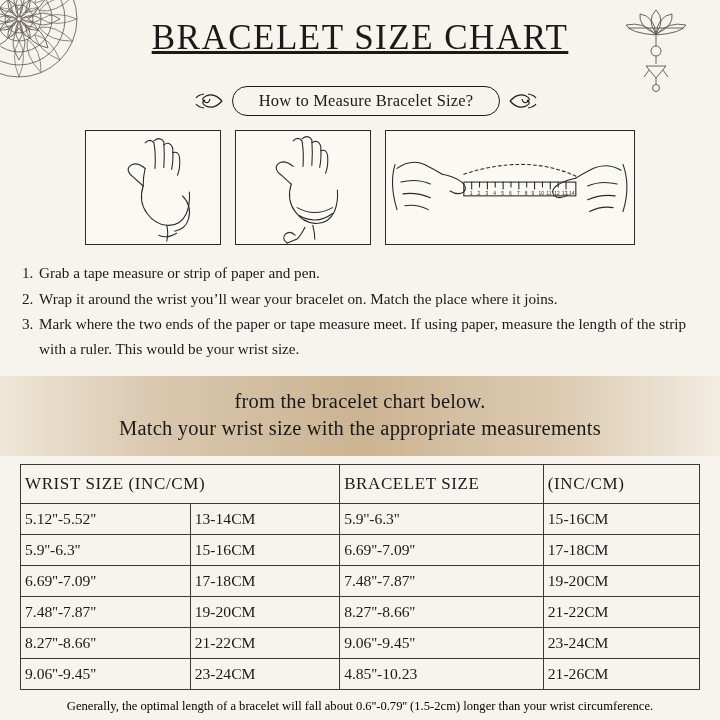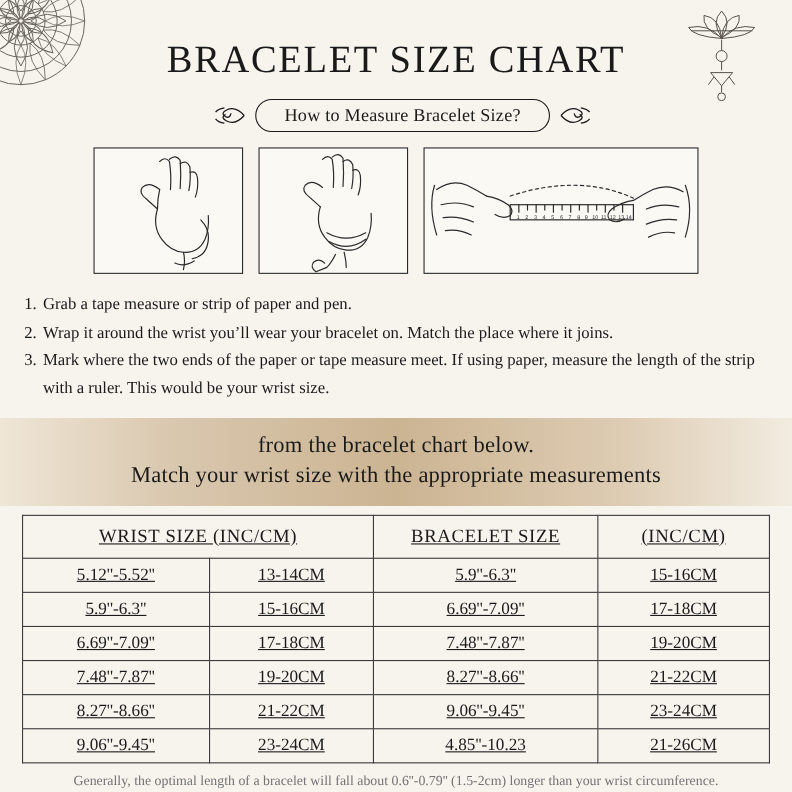"BRACELET SIZE CHART" .title { margin: 16px -> 0; text-decoration: none -> underline }
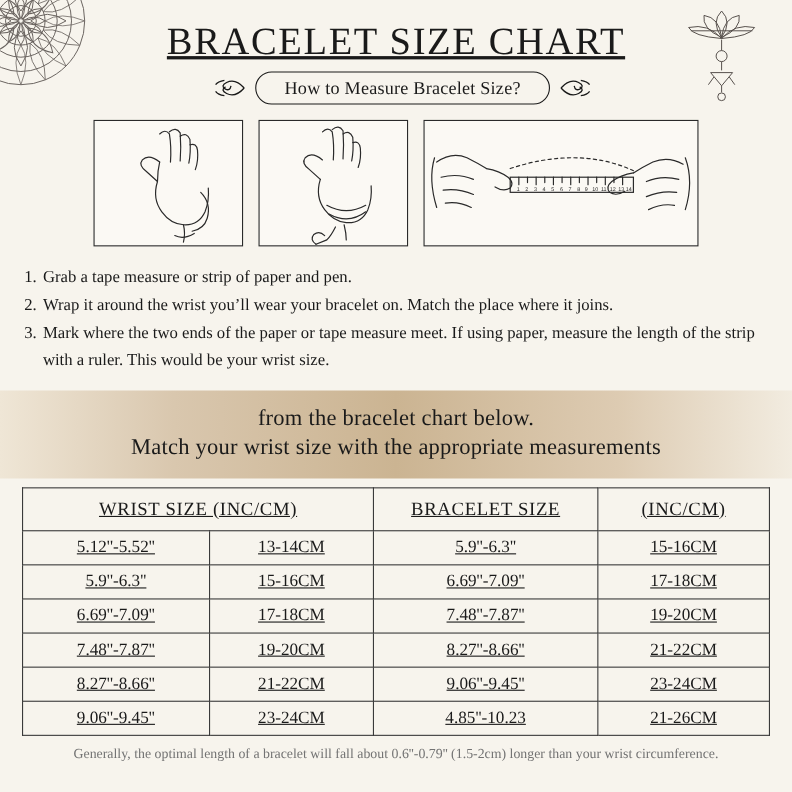"How to Measure Bracelet Size?" .subtitle-row { margin-top: 7px -> 28px }
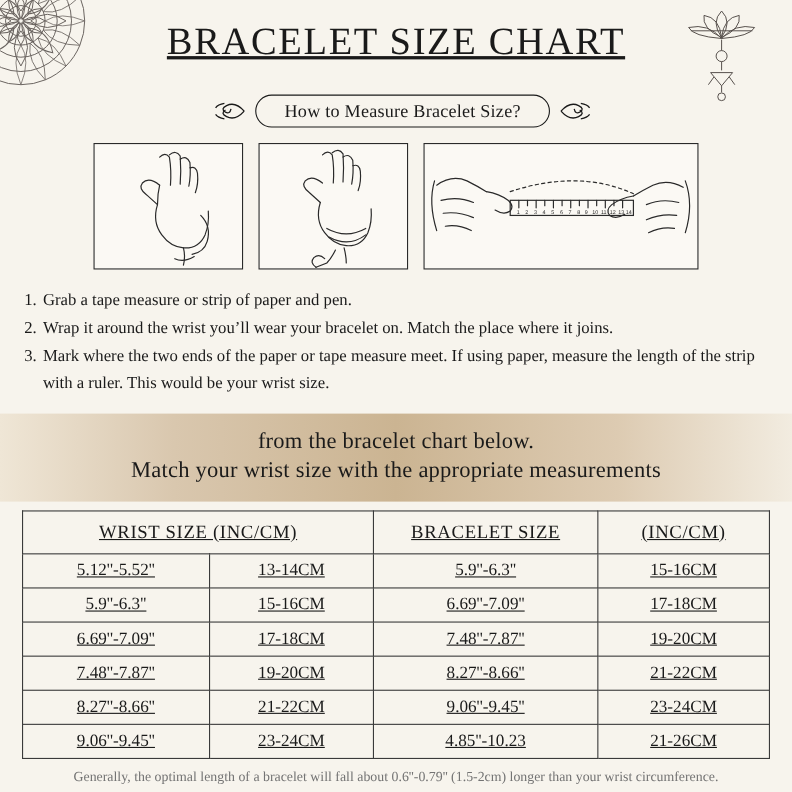"WRIST SIZE (INC/CM)" table.size-table th, table.size-table td { text-align: center -> left; text-decoration: underline -> none }
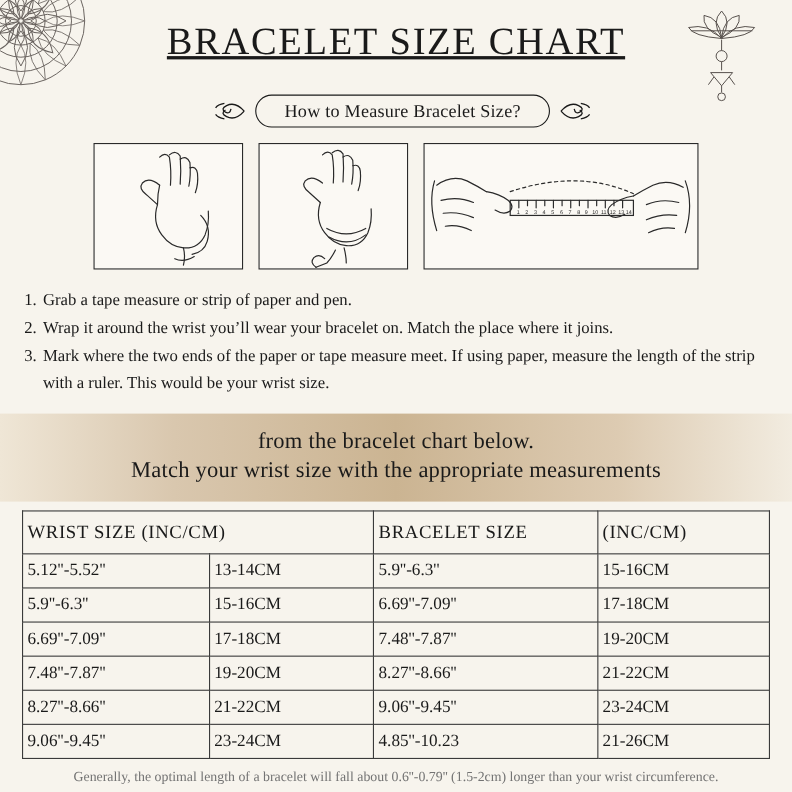"Generally, the optimal length of" .footnote { color: #737373 -> #000000 }
